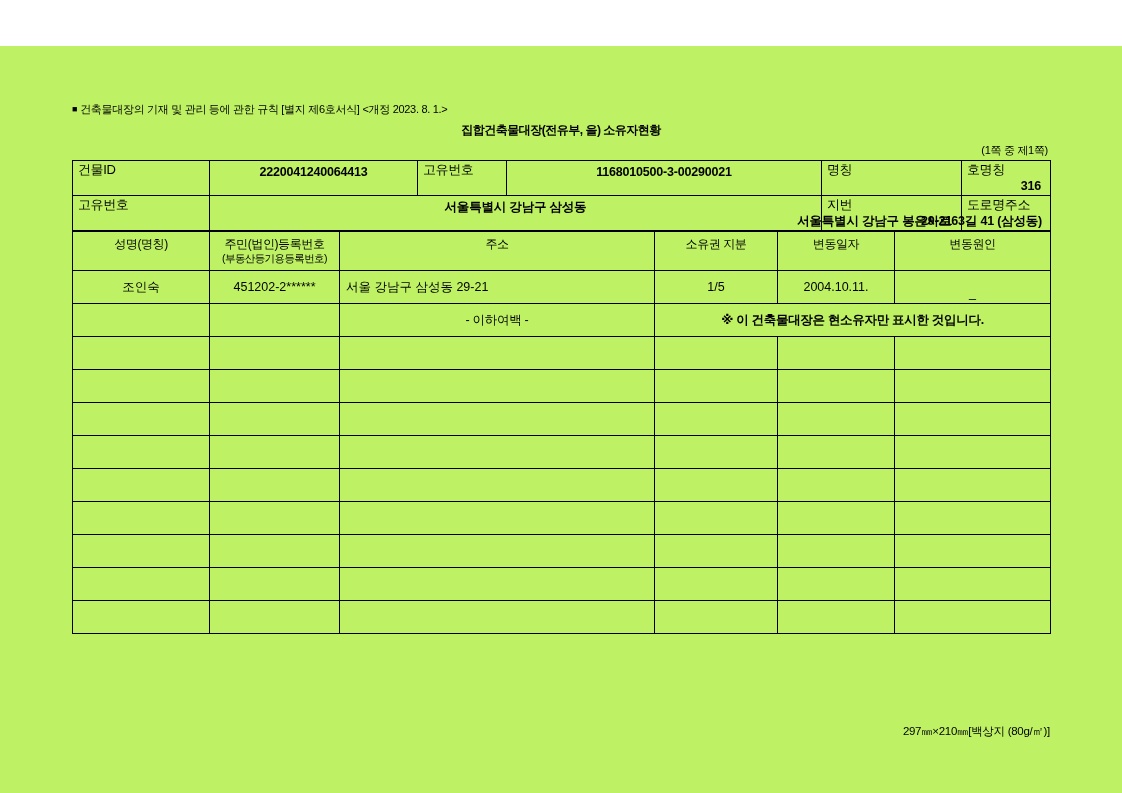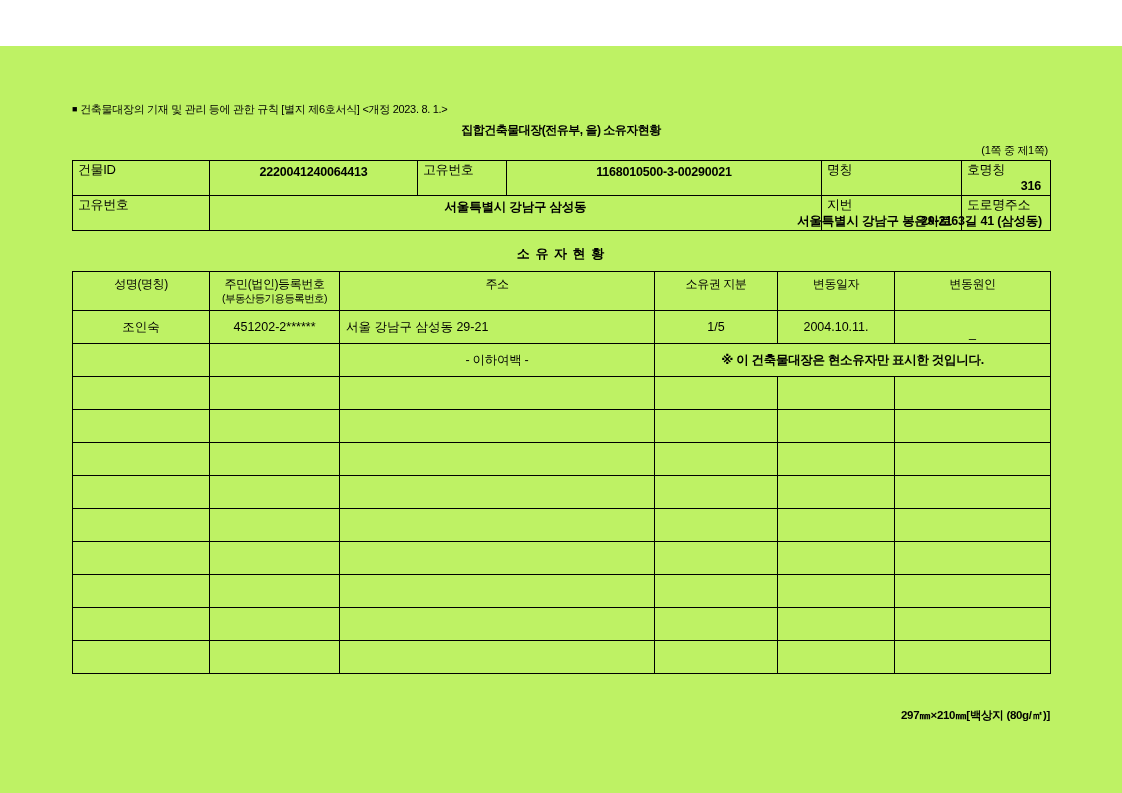"소 유 자 현 황" div.section-title { html: <div>소 유 자 현 황</div> -> none }
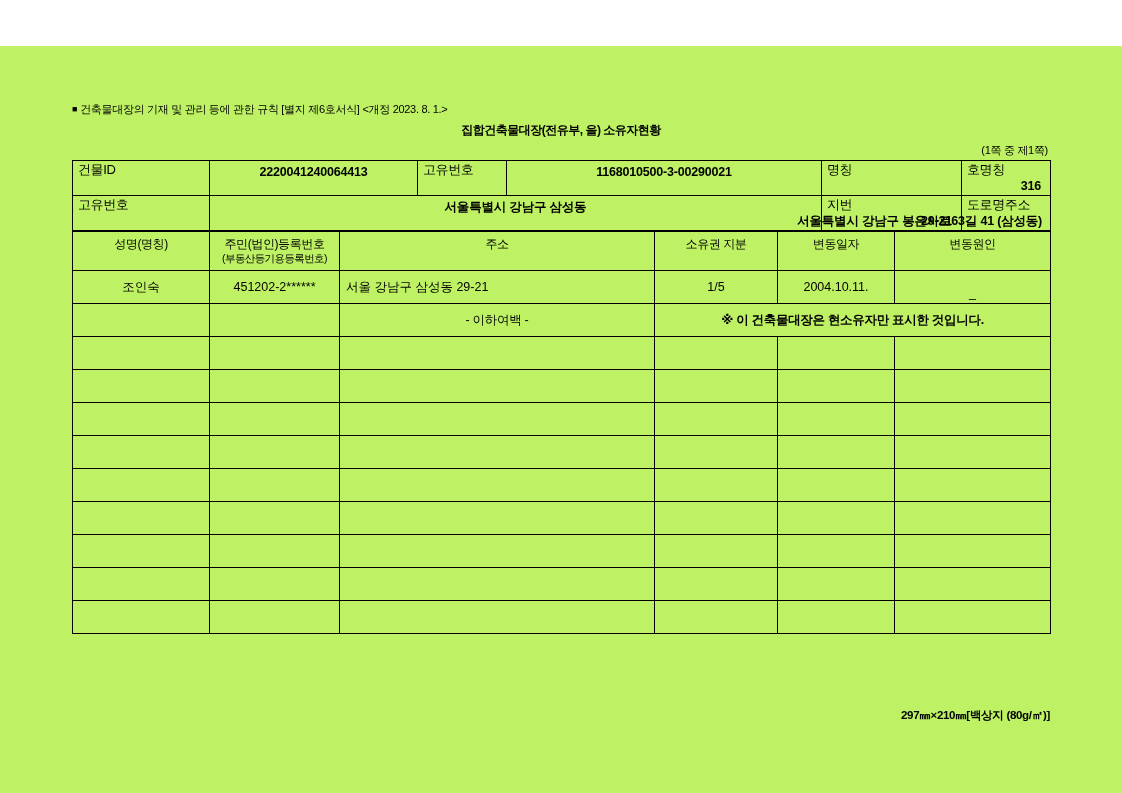"297㎜×210㎜[백상지 (80g/㎡)]" div.footer { font-weight: bold -> none; top: 606px -> 622px }
